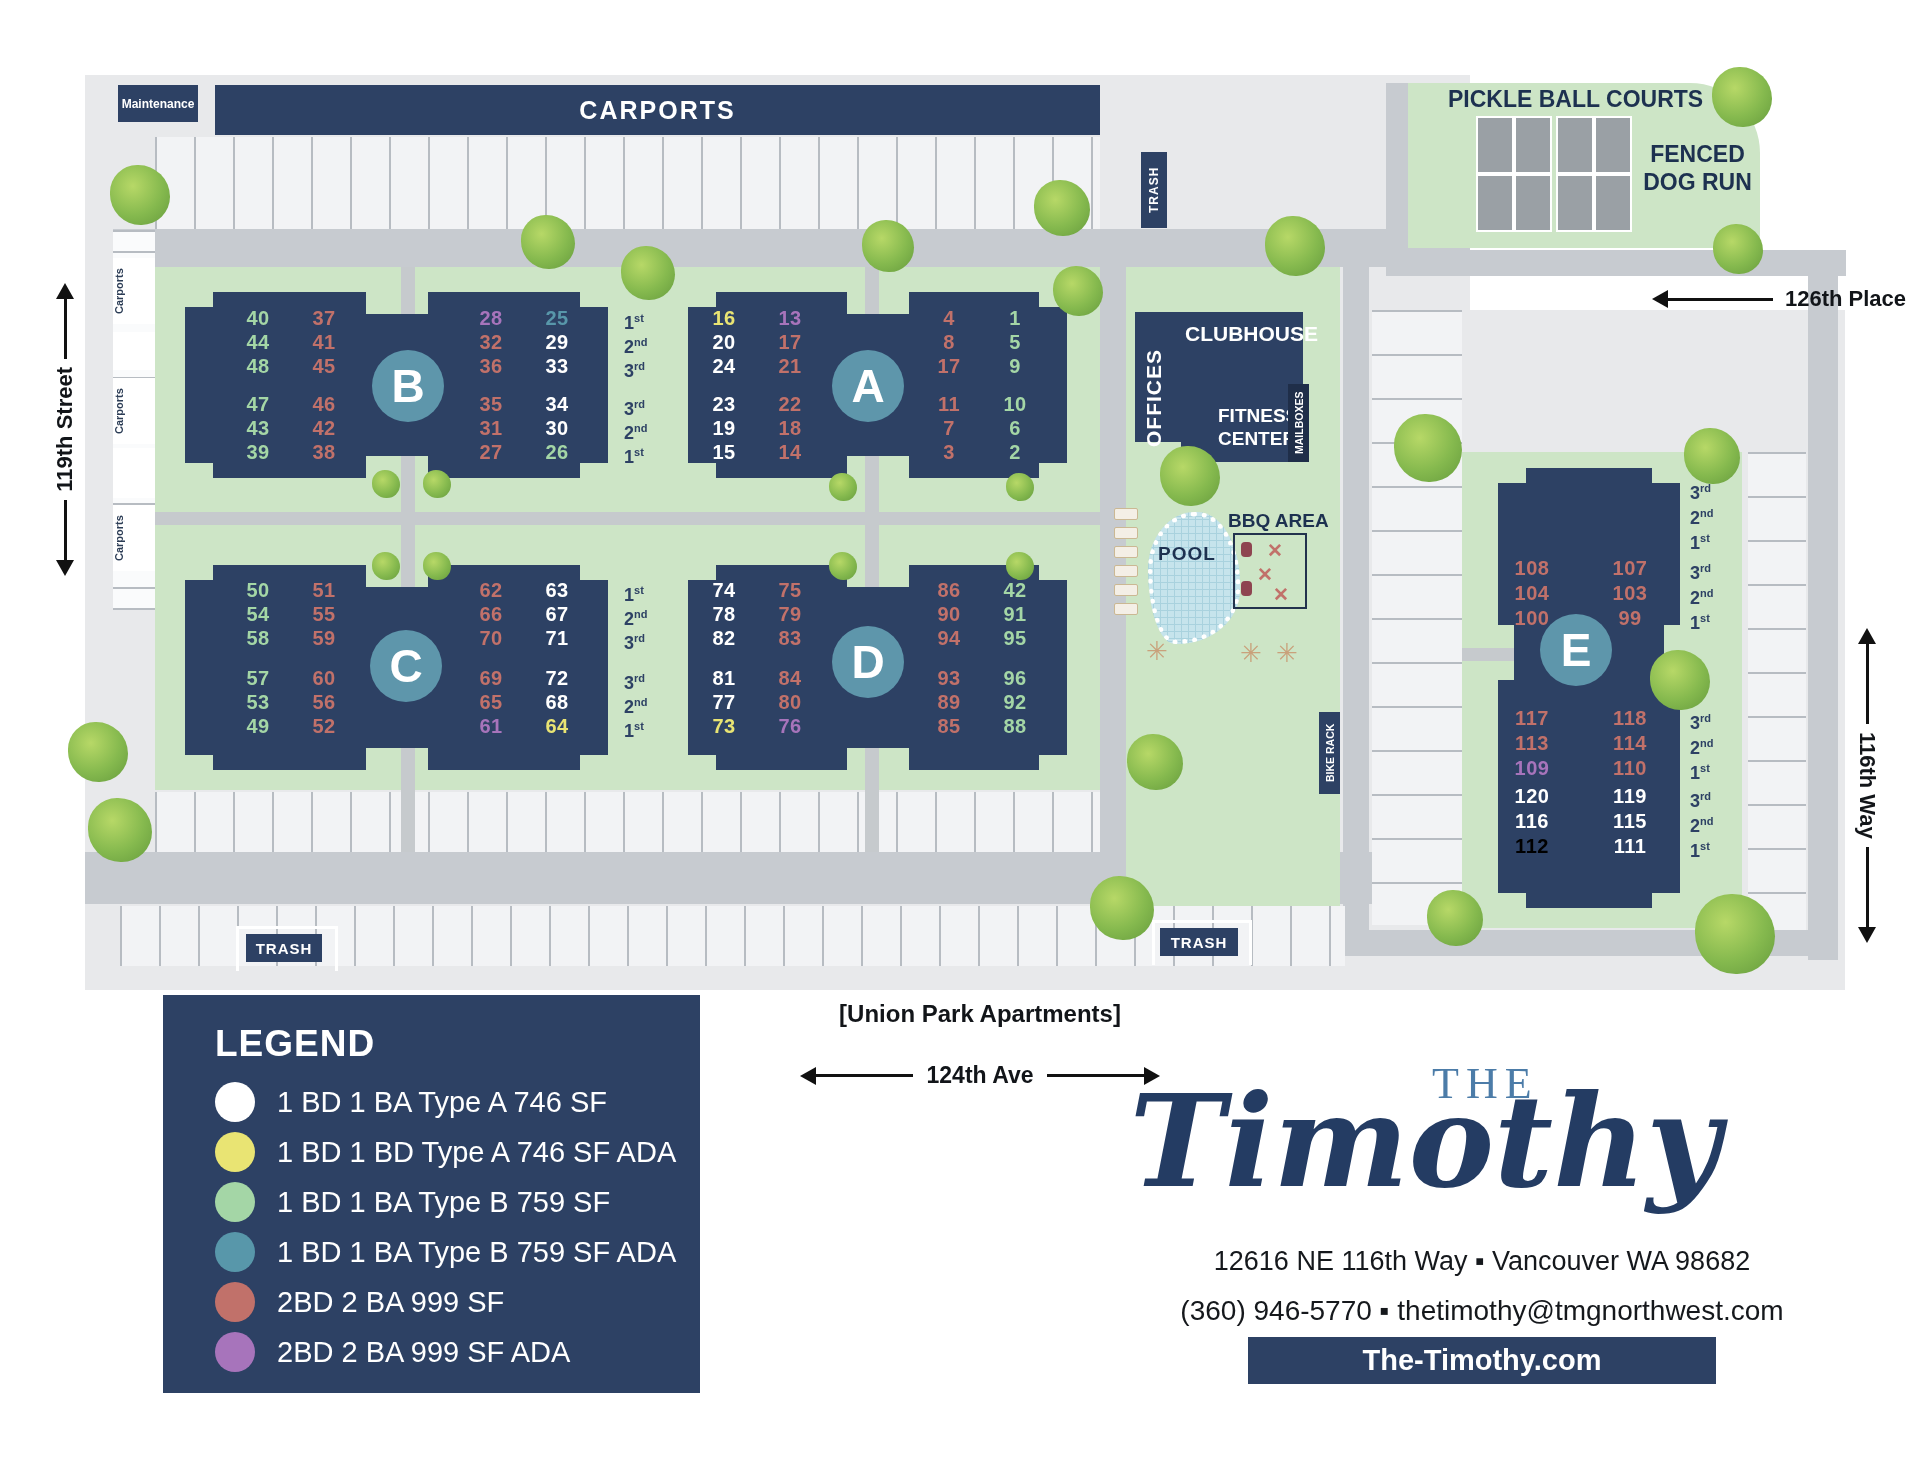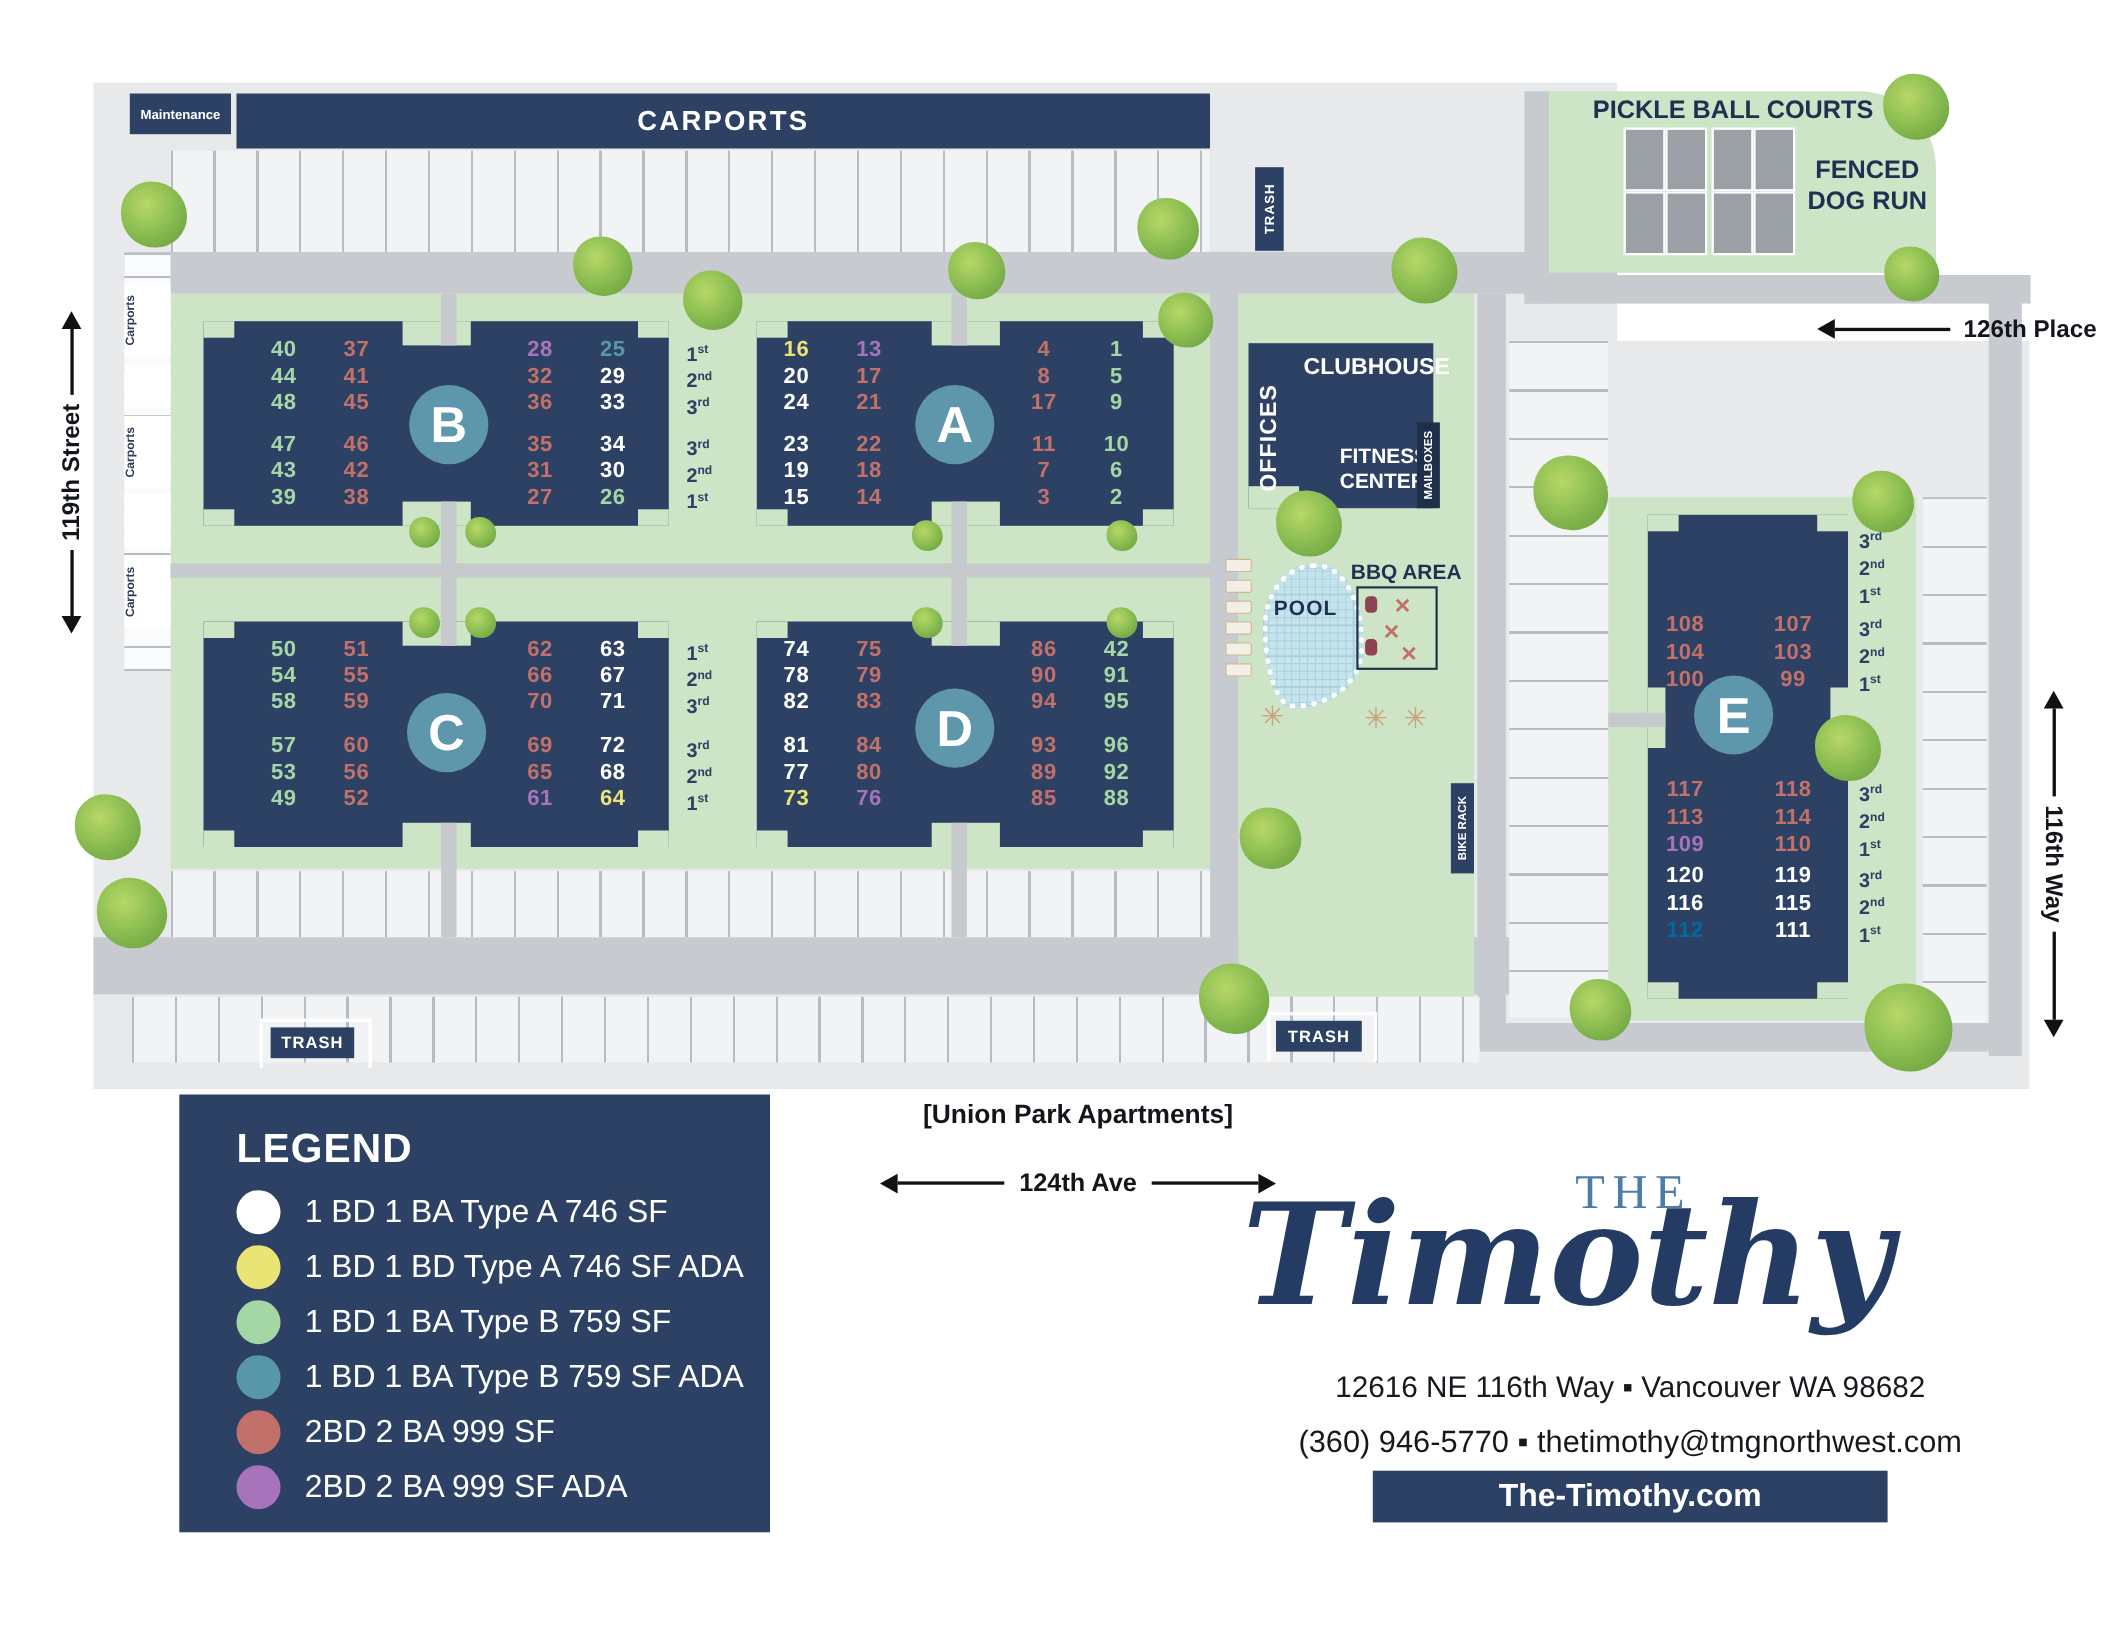"Maintenance" div.abs { width: 92px -> 80px }
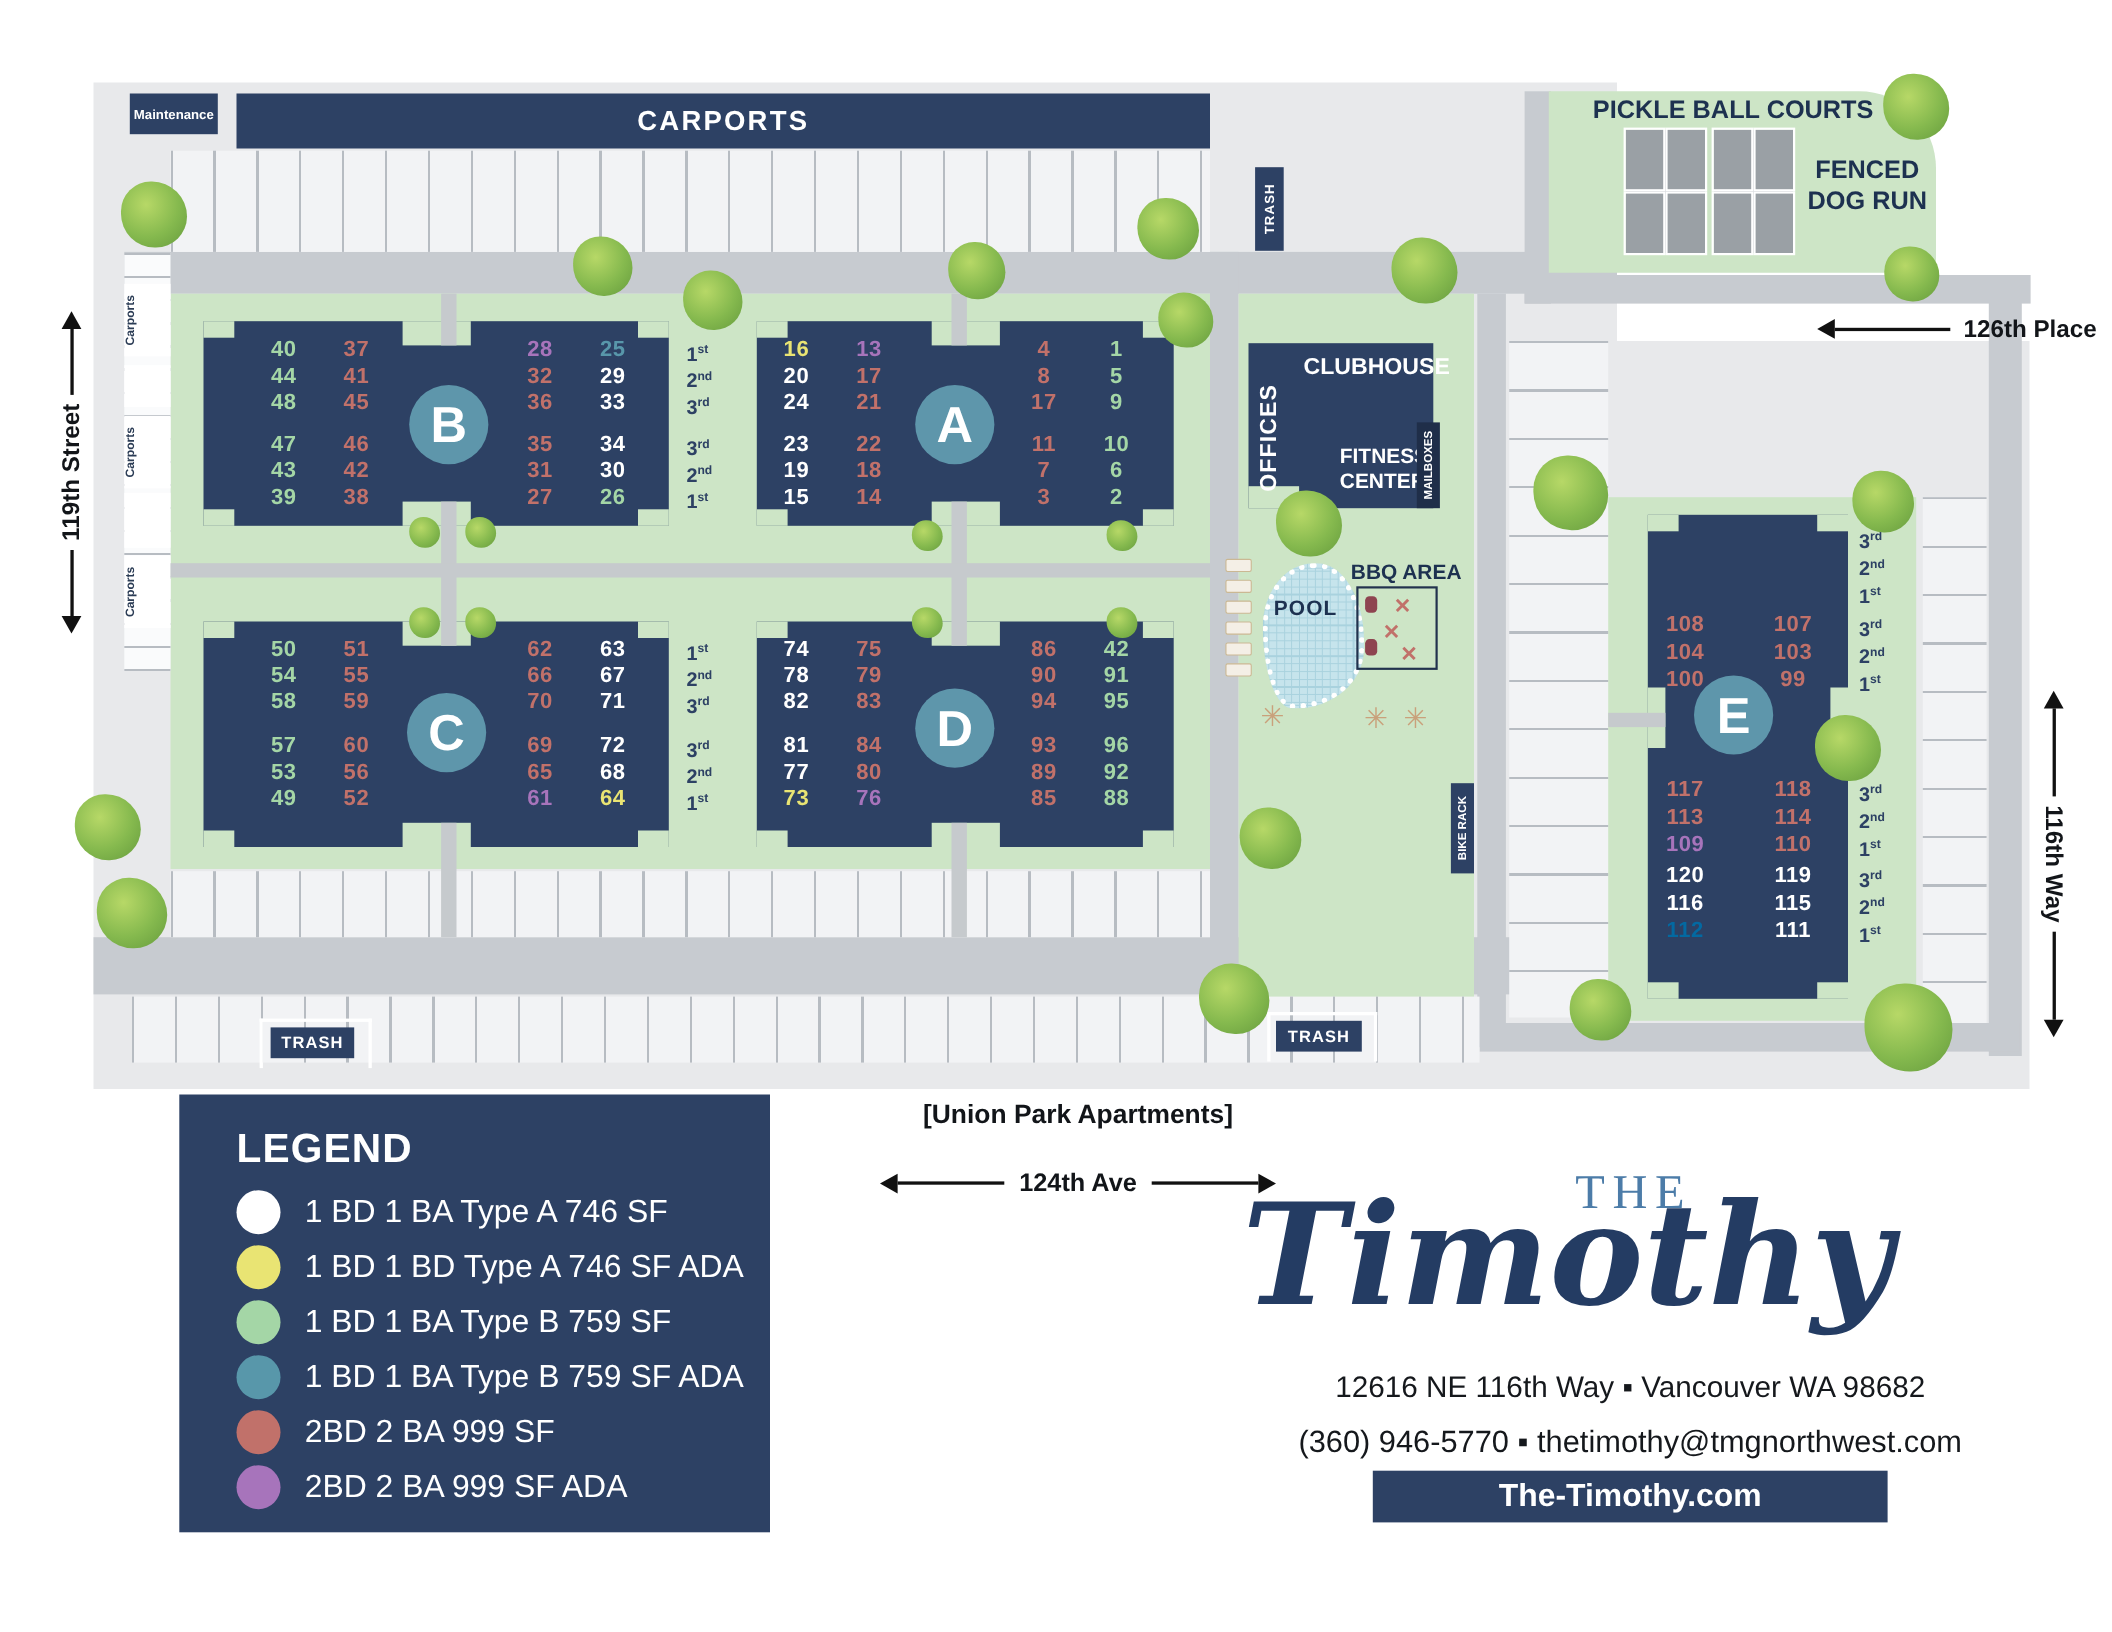"112" div.unit { color: #0369a1 -> #000000 }
